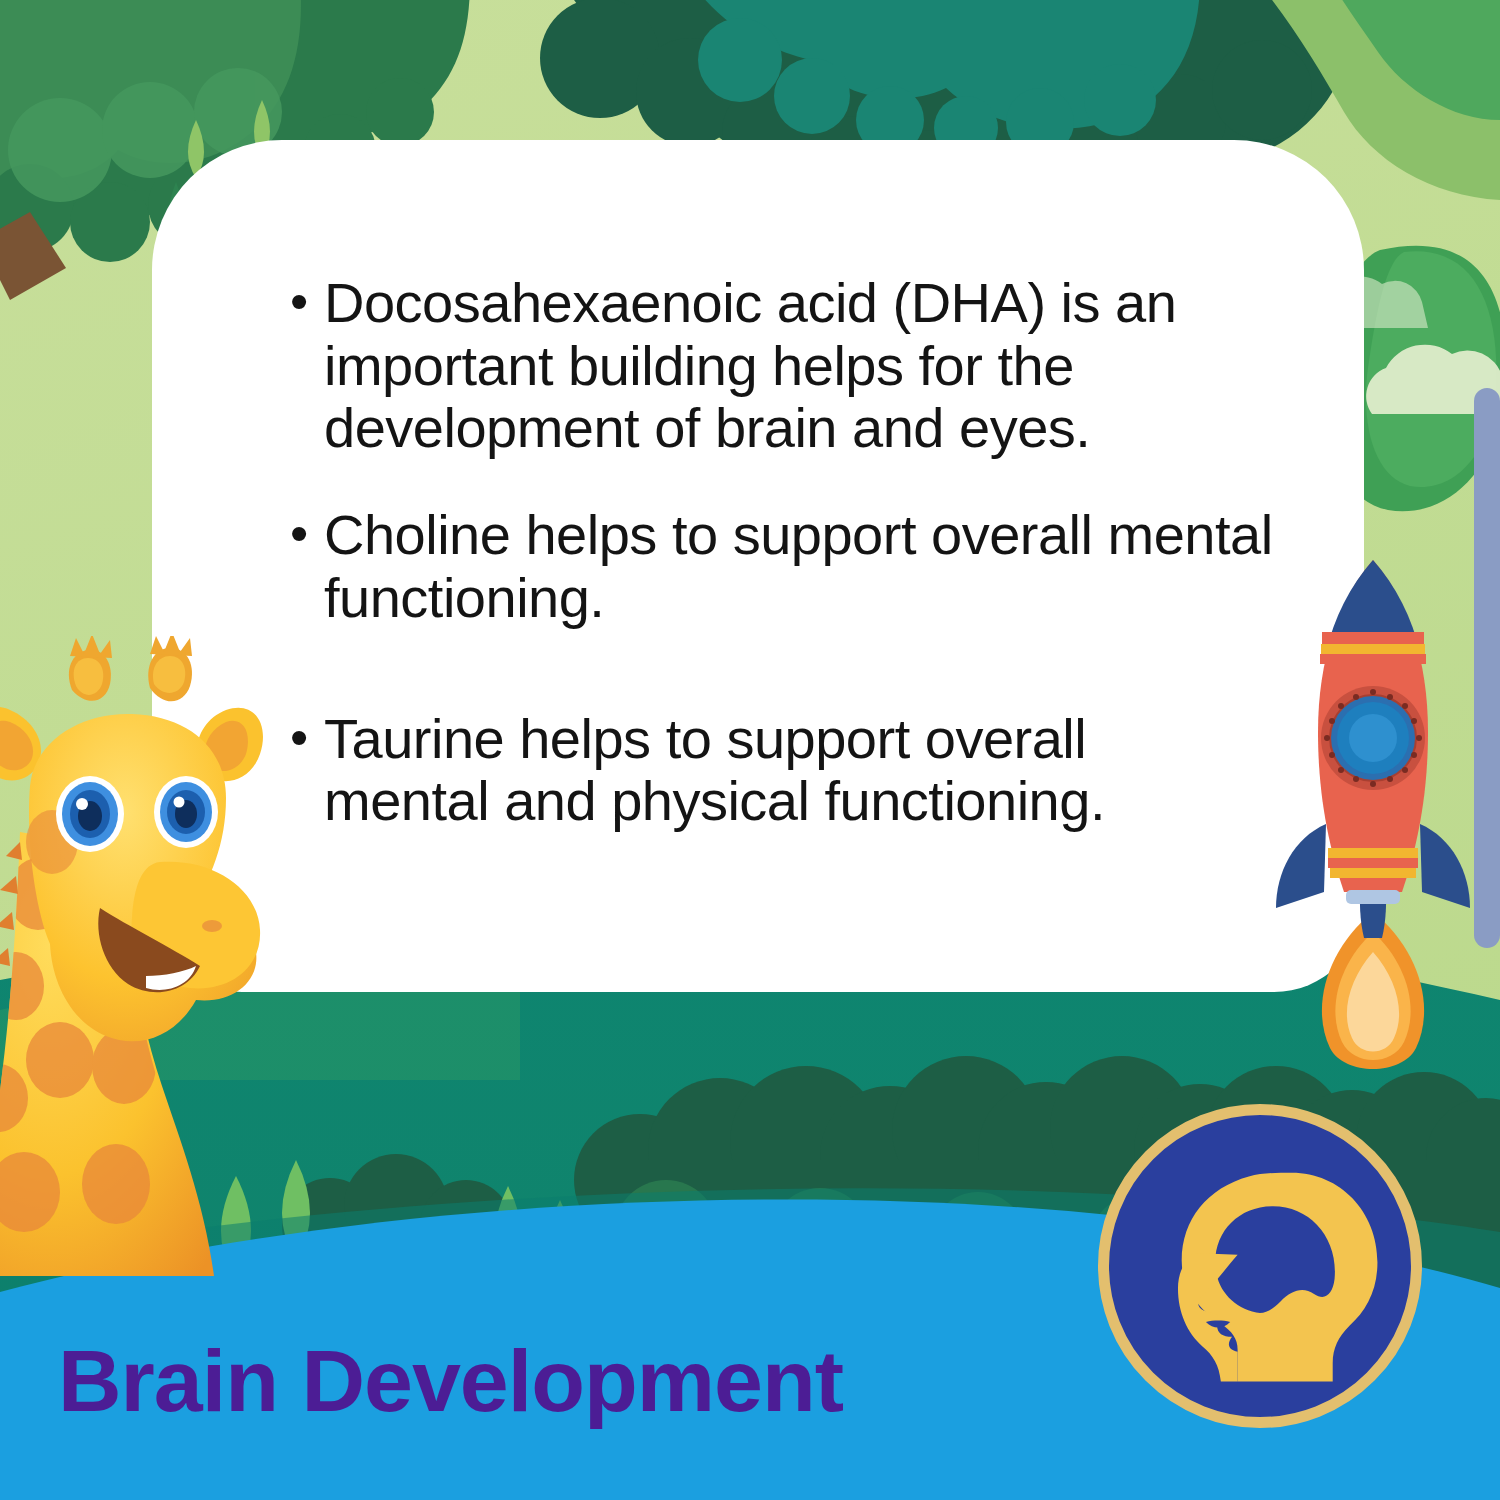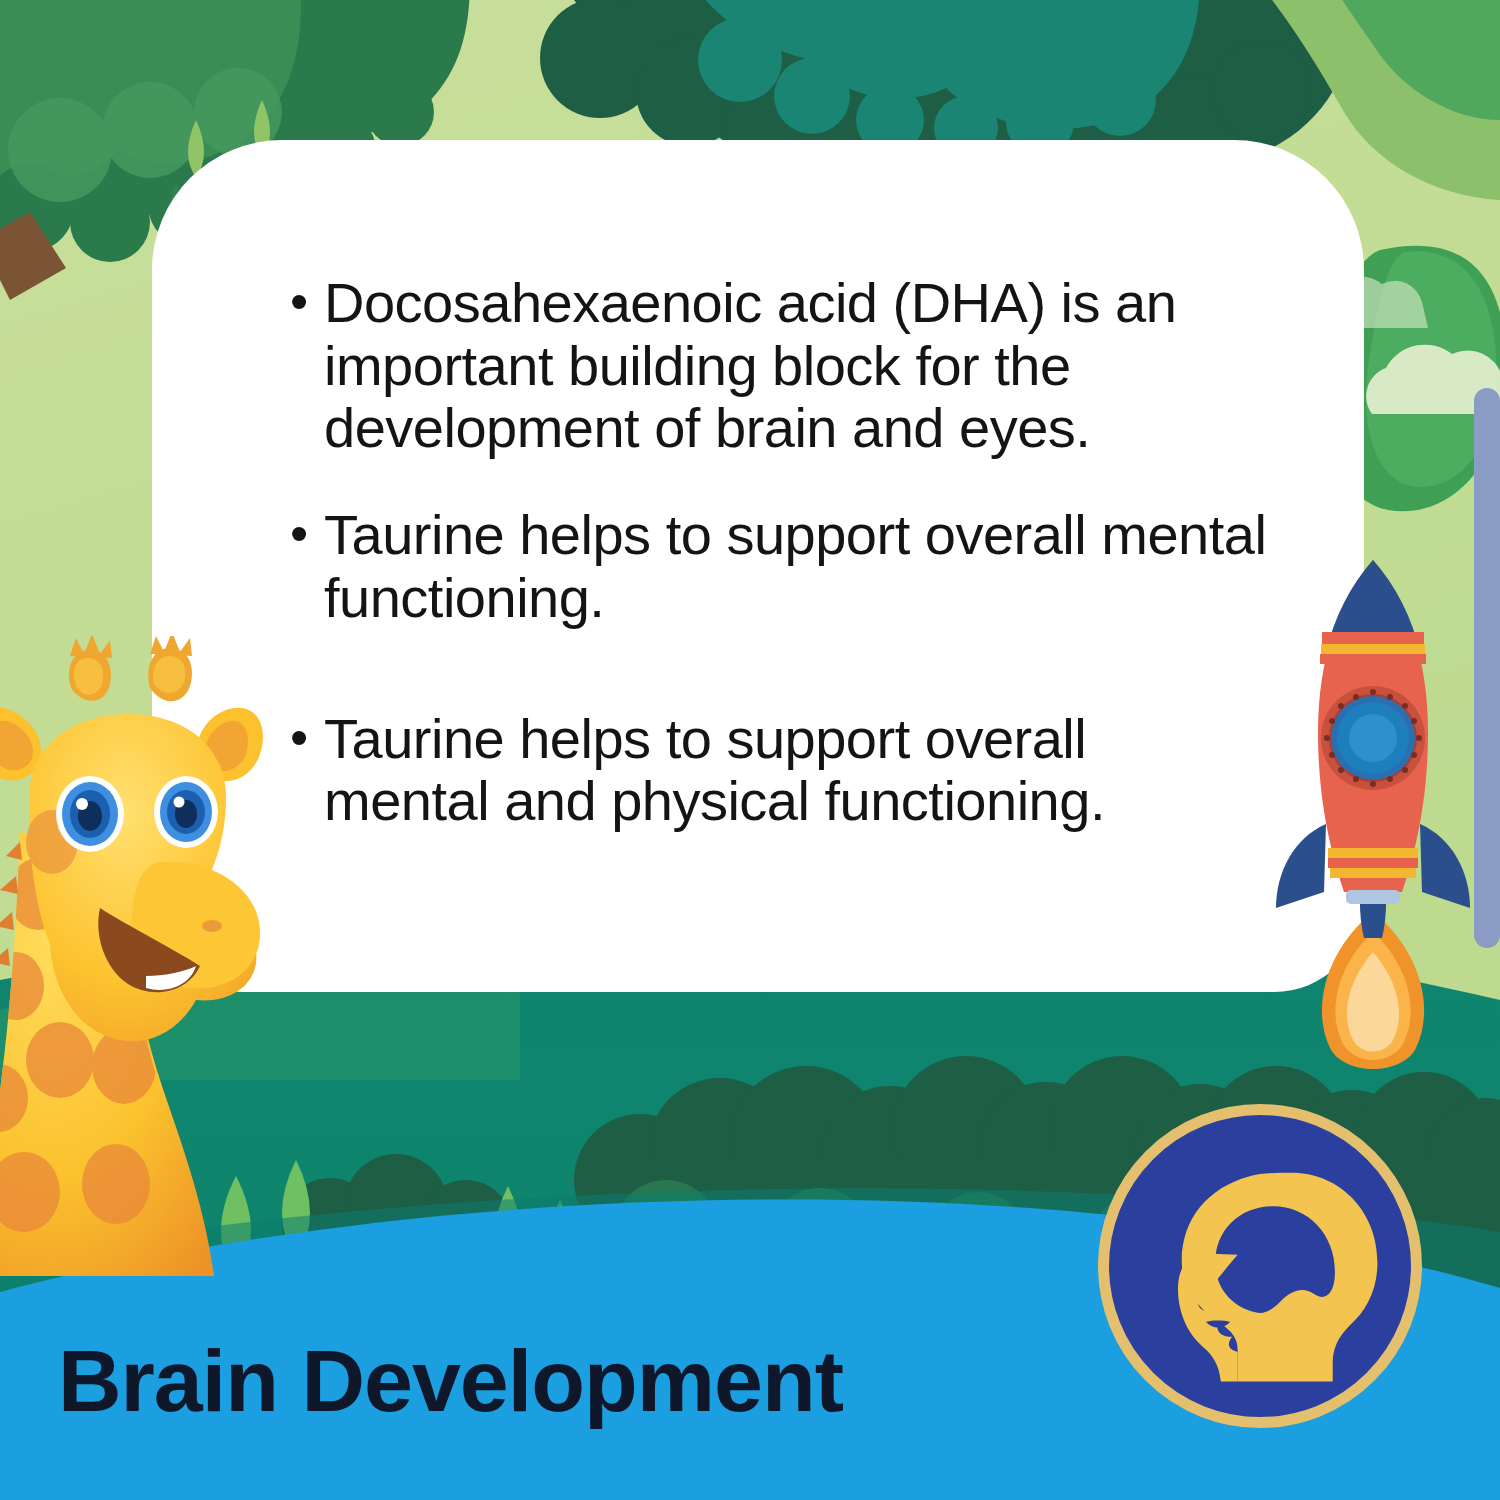"Docosahexaenoic acid (DHA) is an" span.btxt { text: block -> helps }
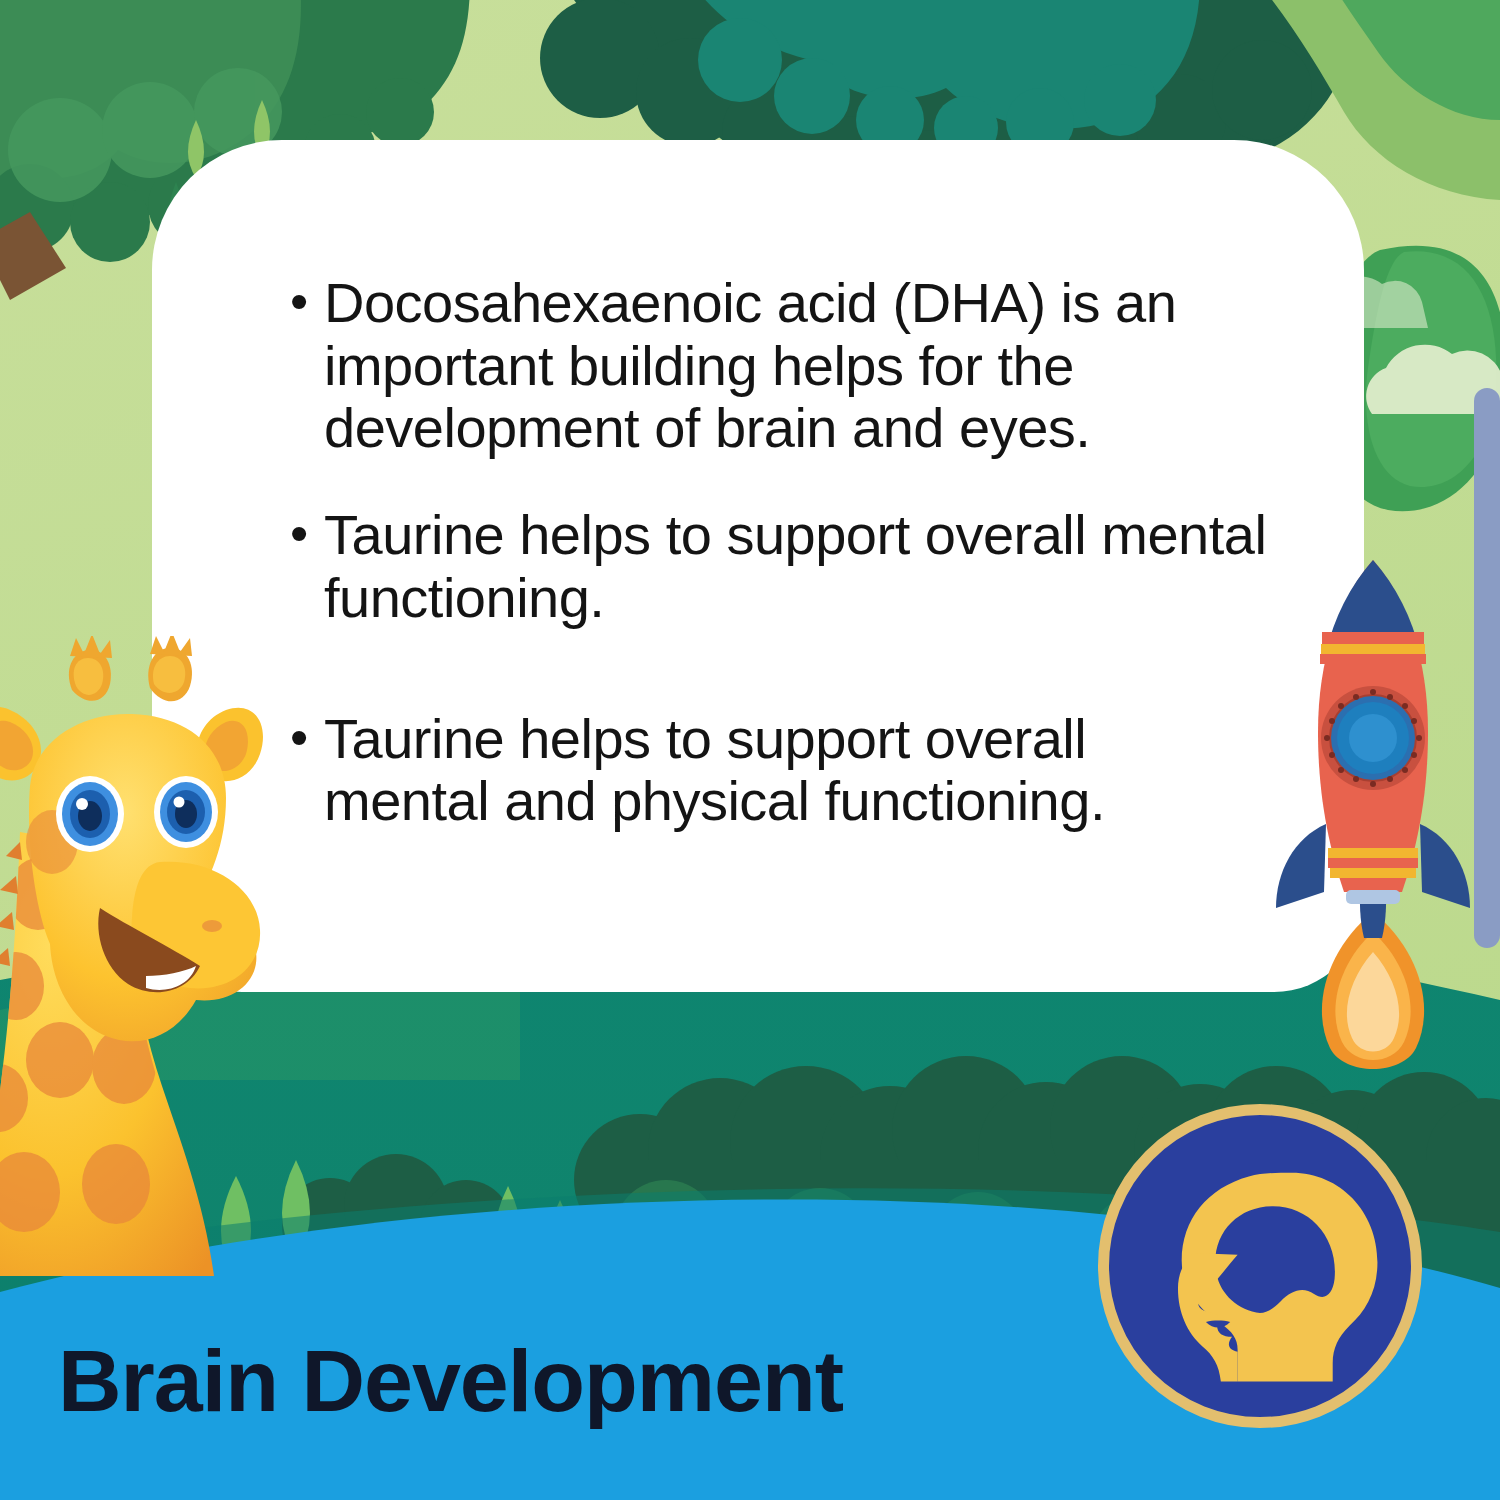"Taurine helps to support overall mental functioning." span.btxt { text: Taurine -> Choline }
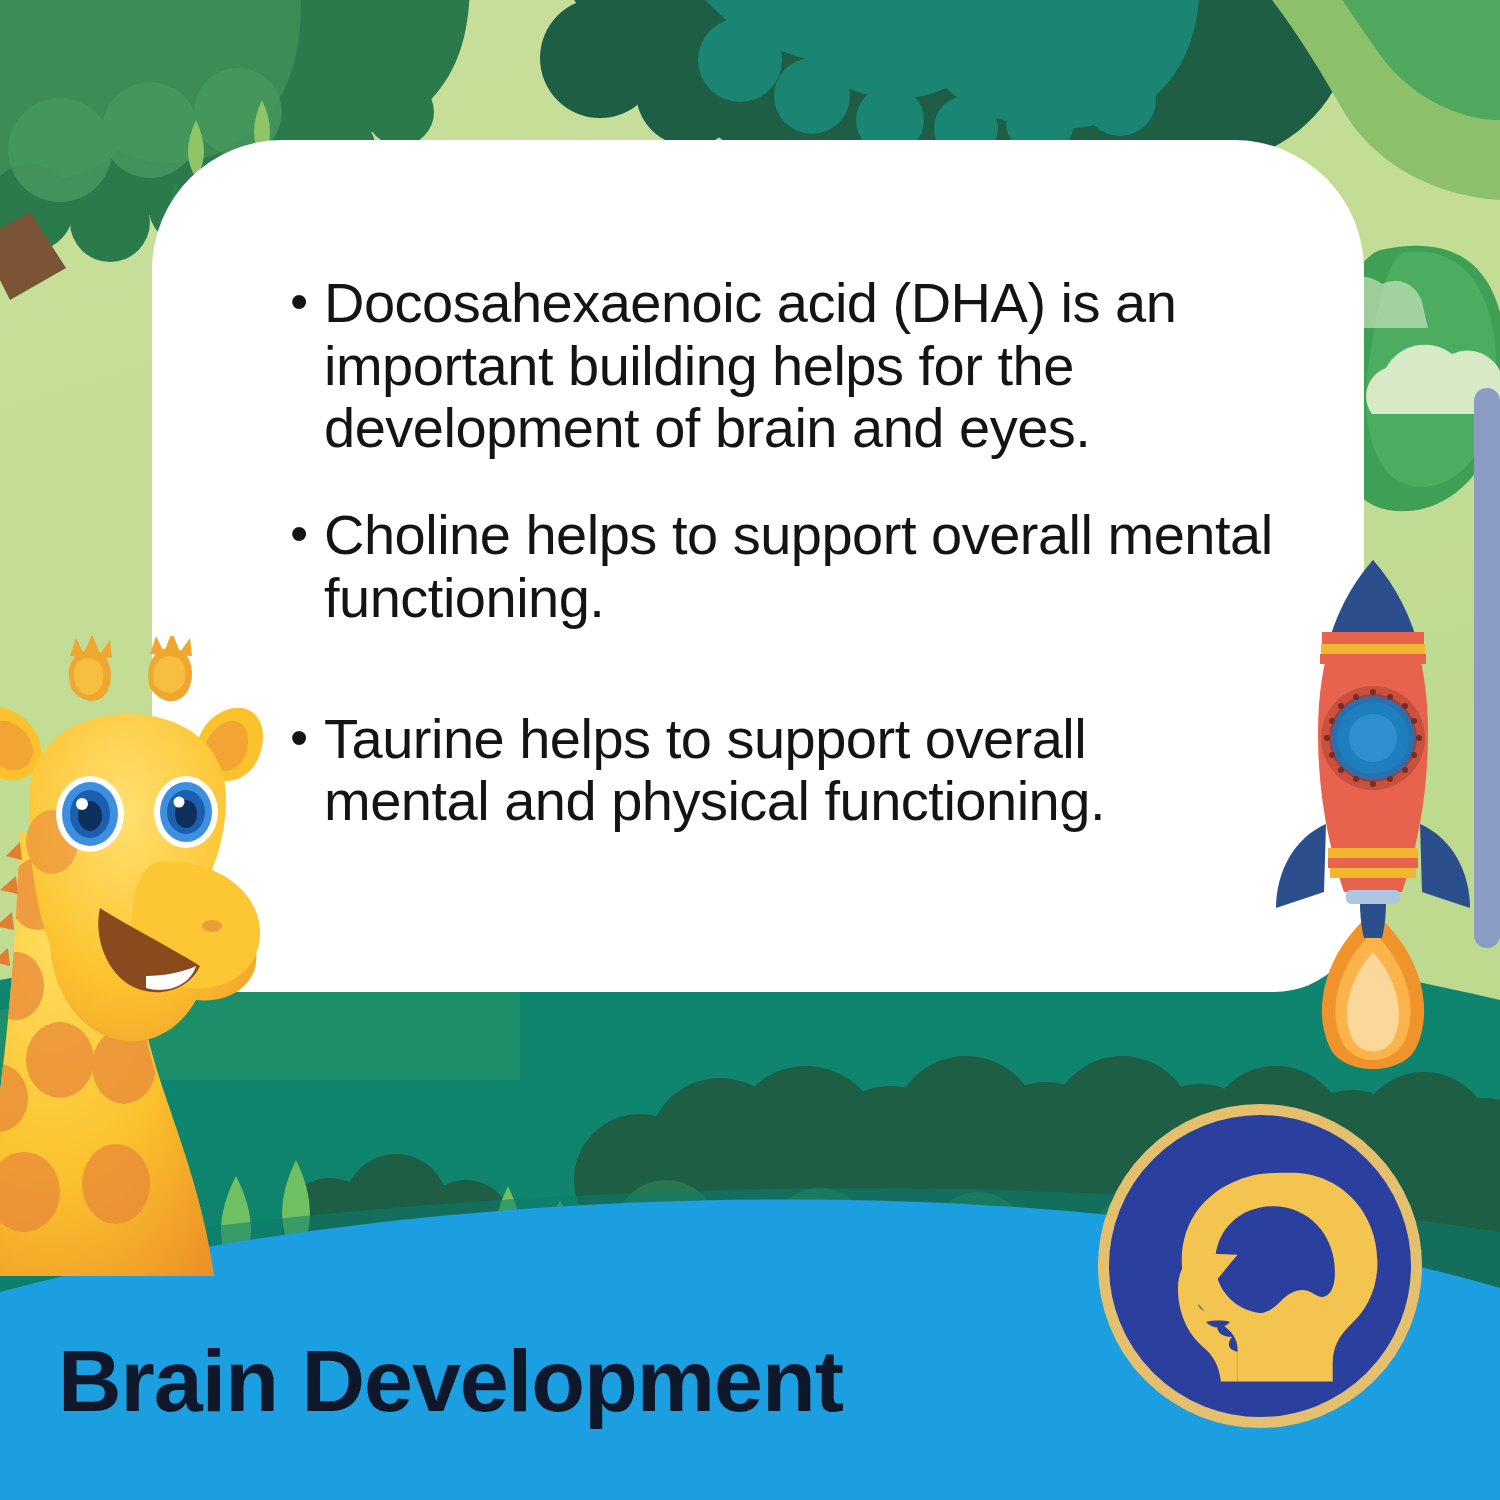"Brain Development" #title { color: #0f172a -> #4c1d95 }
